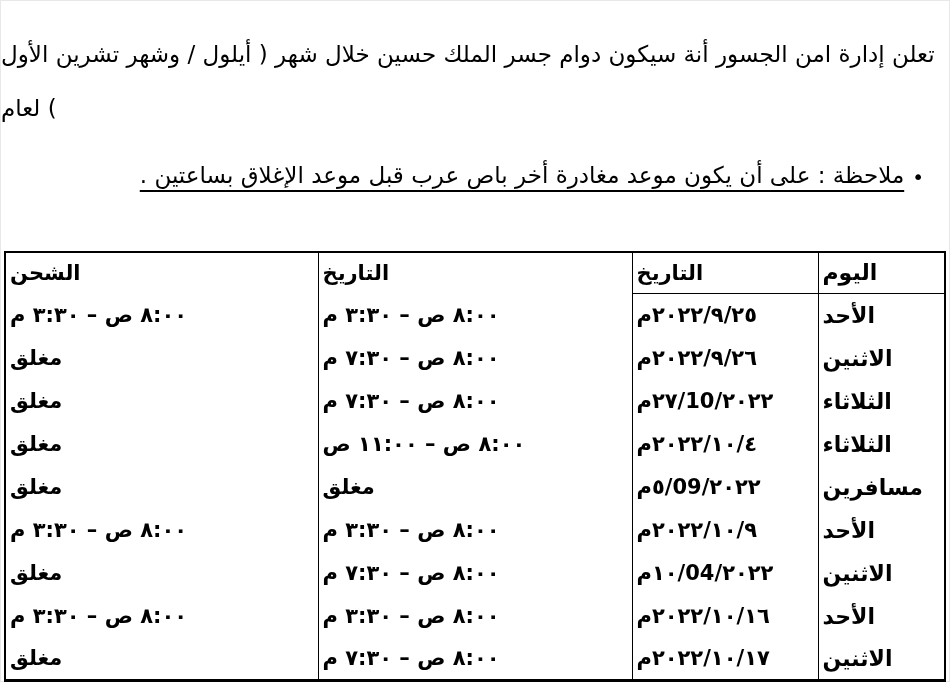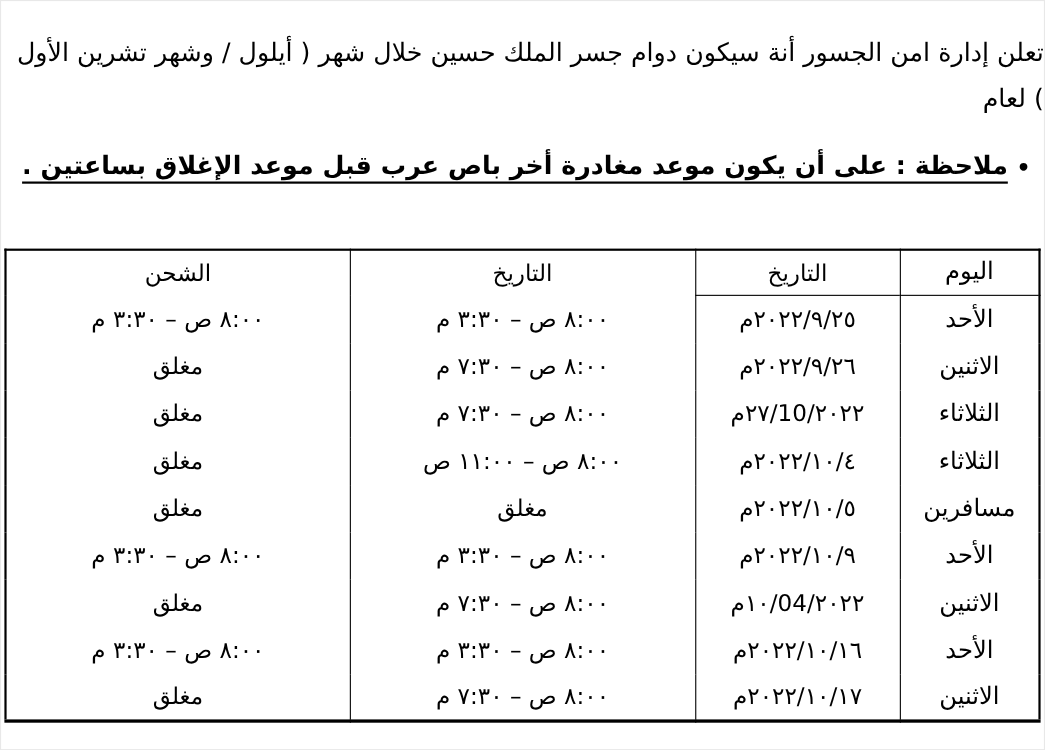"تعلن إدارة امن الجسور أنة" .intro { line-height: 42px -> 54px; text-align: right -> left }
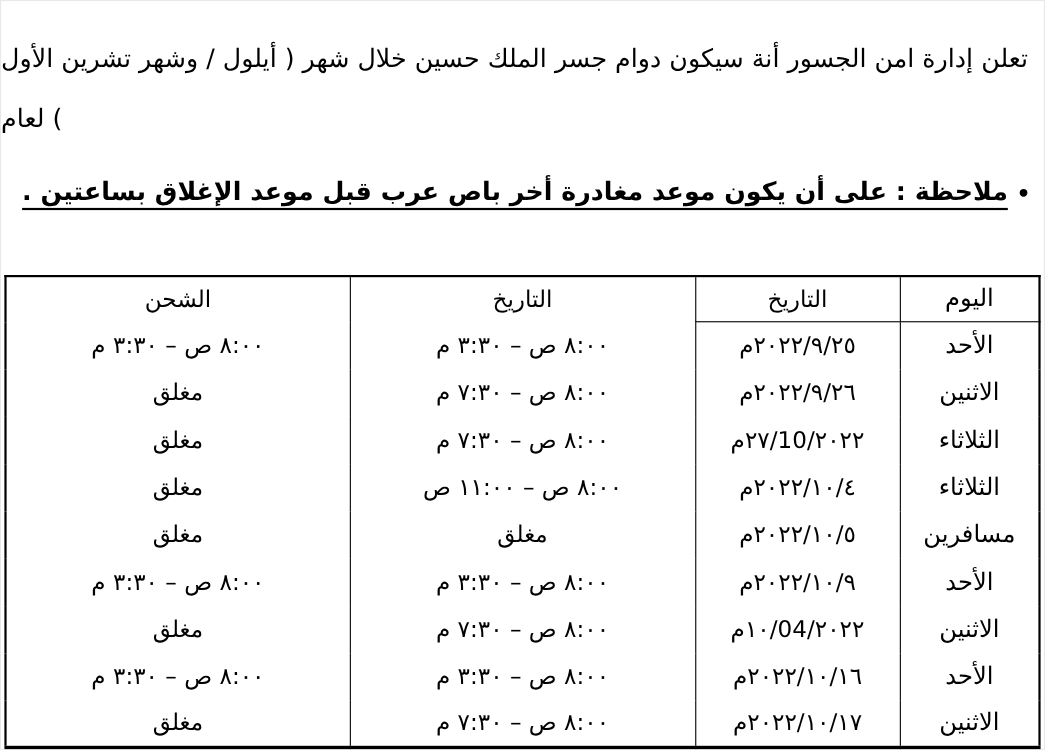"•ملاحظة : على أن يكون" .note-line { font-weight: bold -> normal; padding: 0 12px 0 0 -> 0 25px 0 0 }
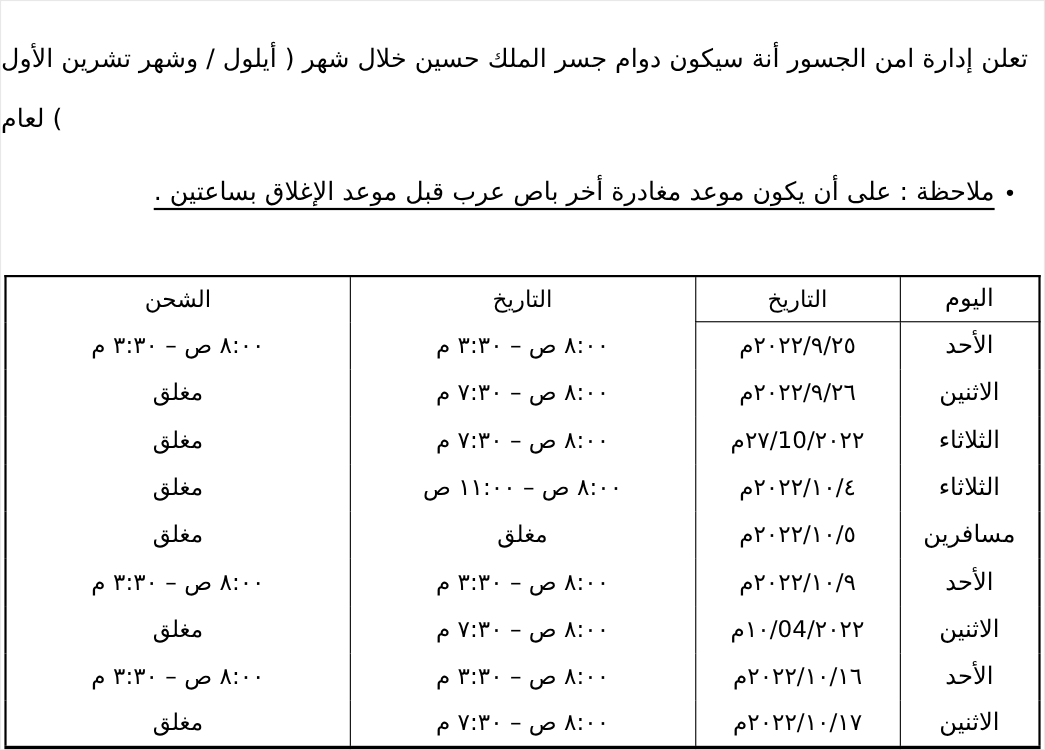"الشحن" table.schedule th, table.schedule td { font-weight: normal -> bold; text-align: center -> left }
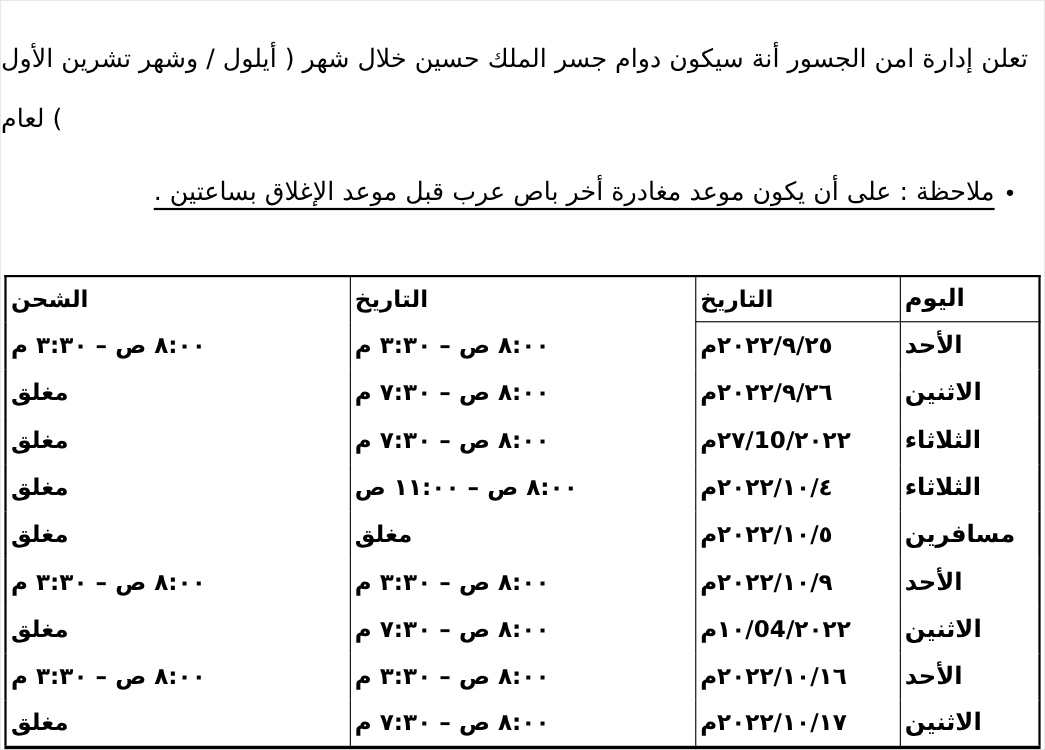"٢٠٢٢/١٠/٥م" td.c-date { text: ٢٠٢٢/١٠/٥م -> ٢٠٢٢/09/٥م }
